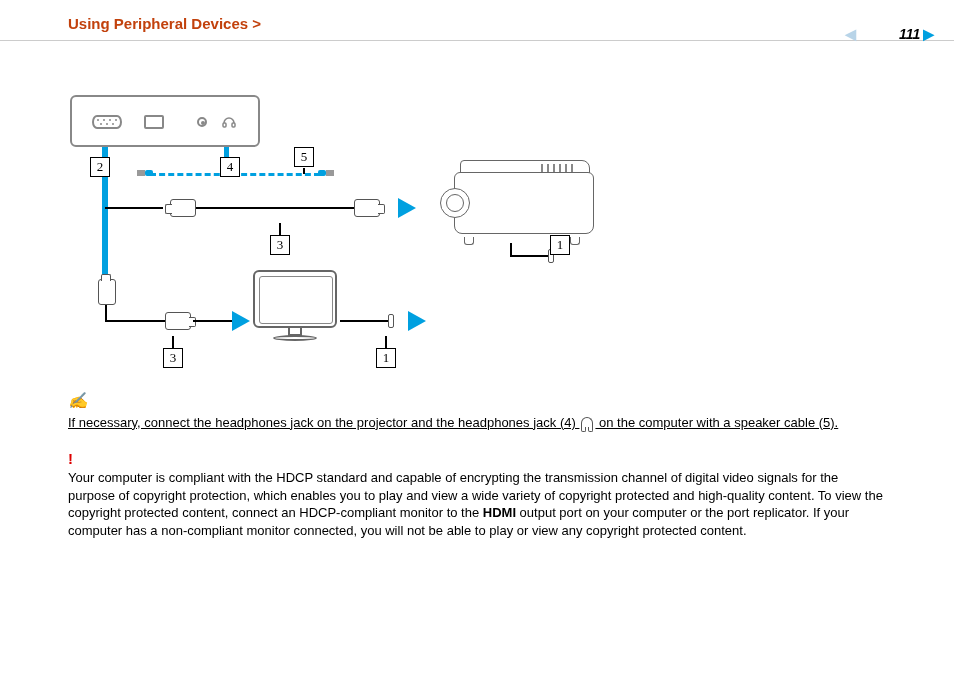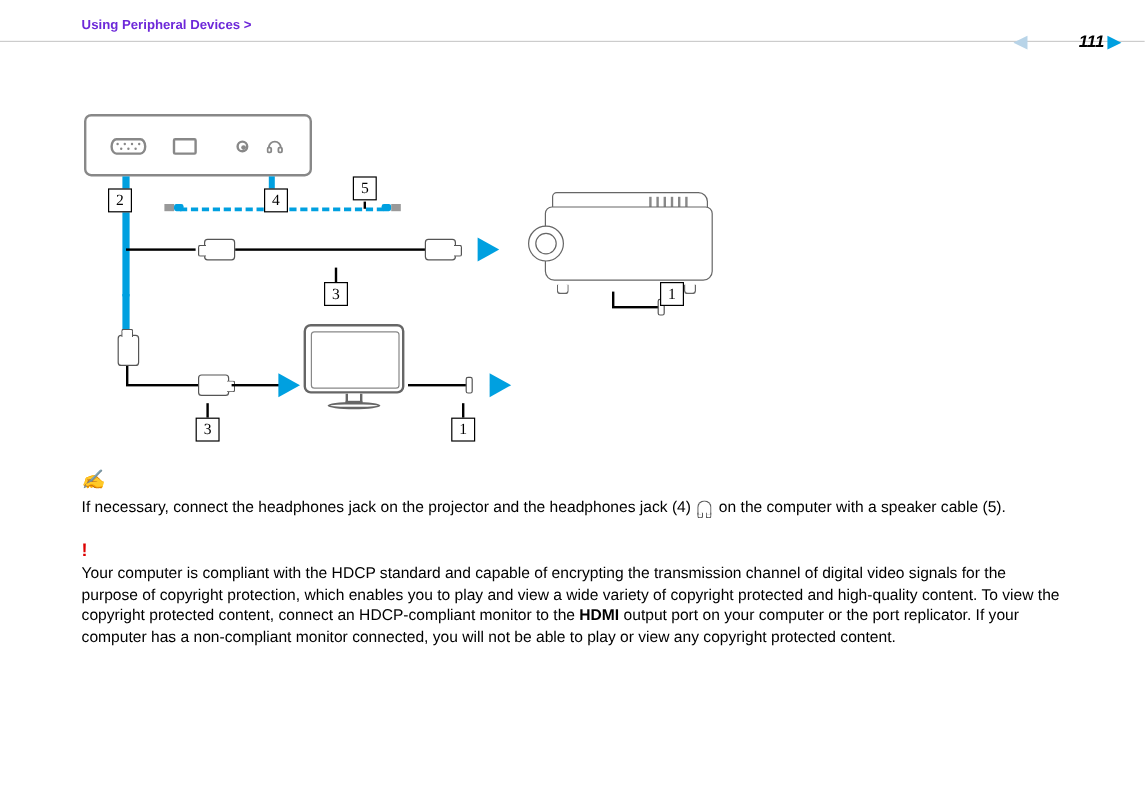"Using Peripheral Devices >" .header-line1, .header-line2 { color: #6d28d9 -> #c2410c; font-size: 11px -> 15px }
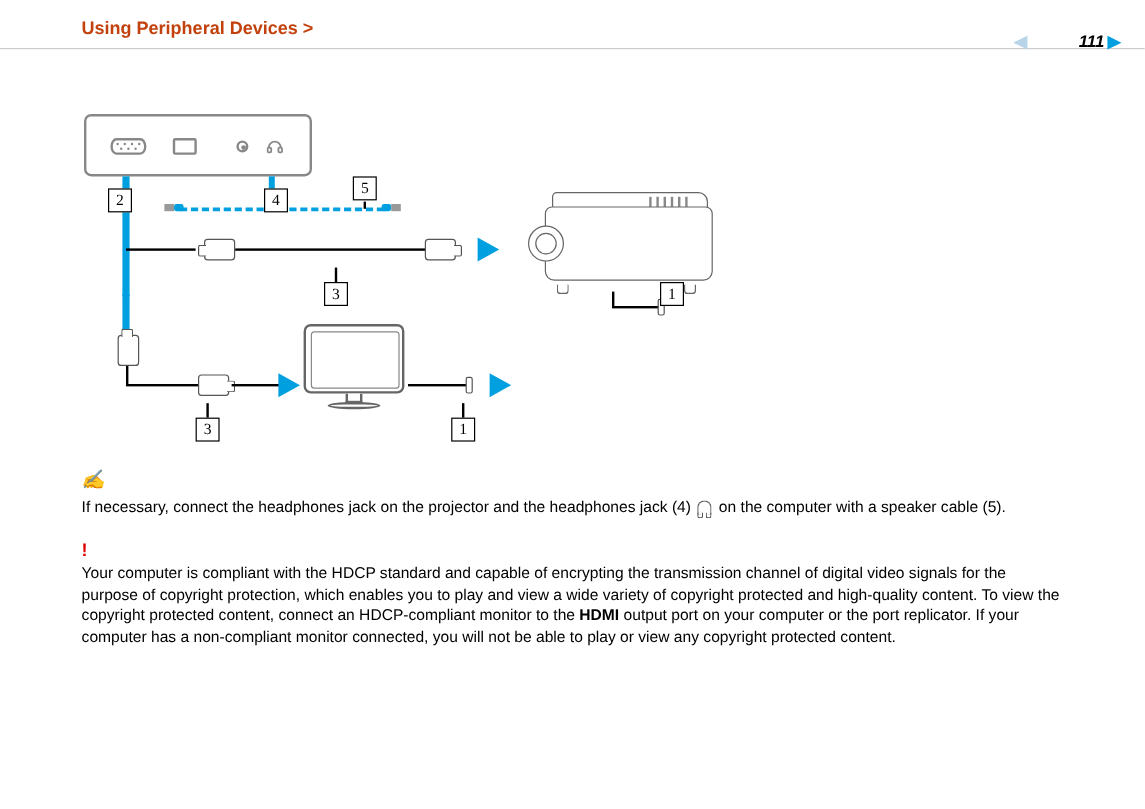"If necessary, connect the headphones" .para1 { text-decoration: none -> underline }
